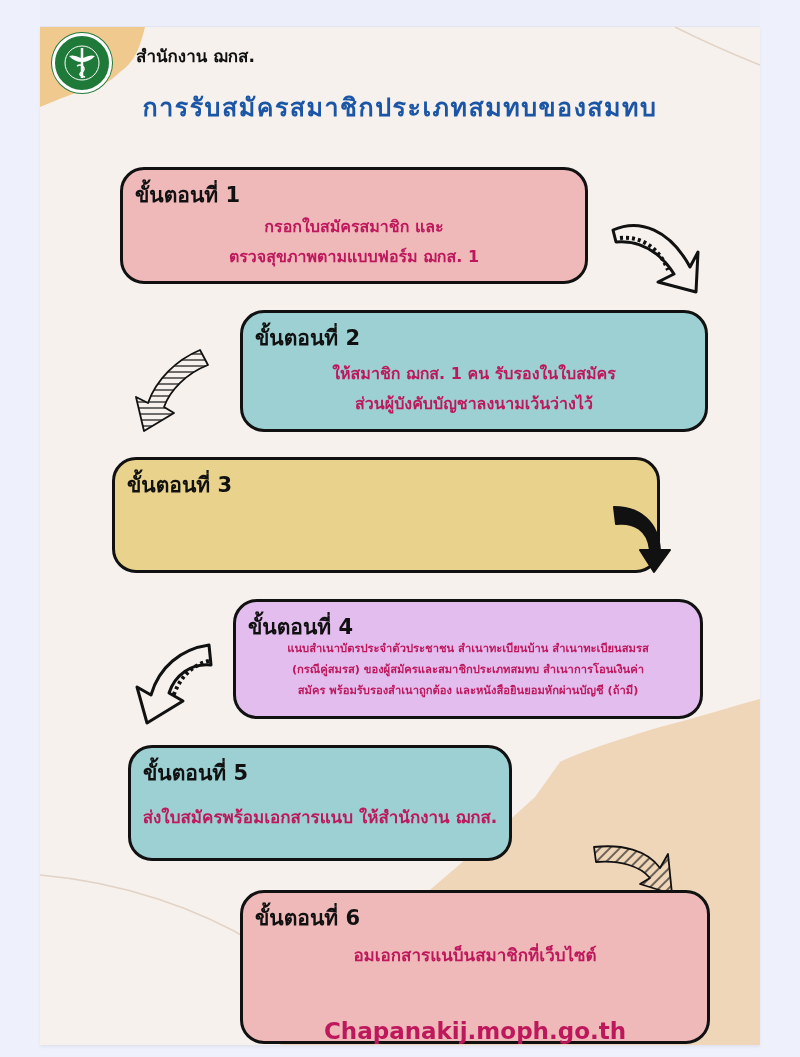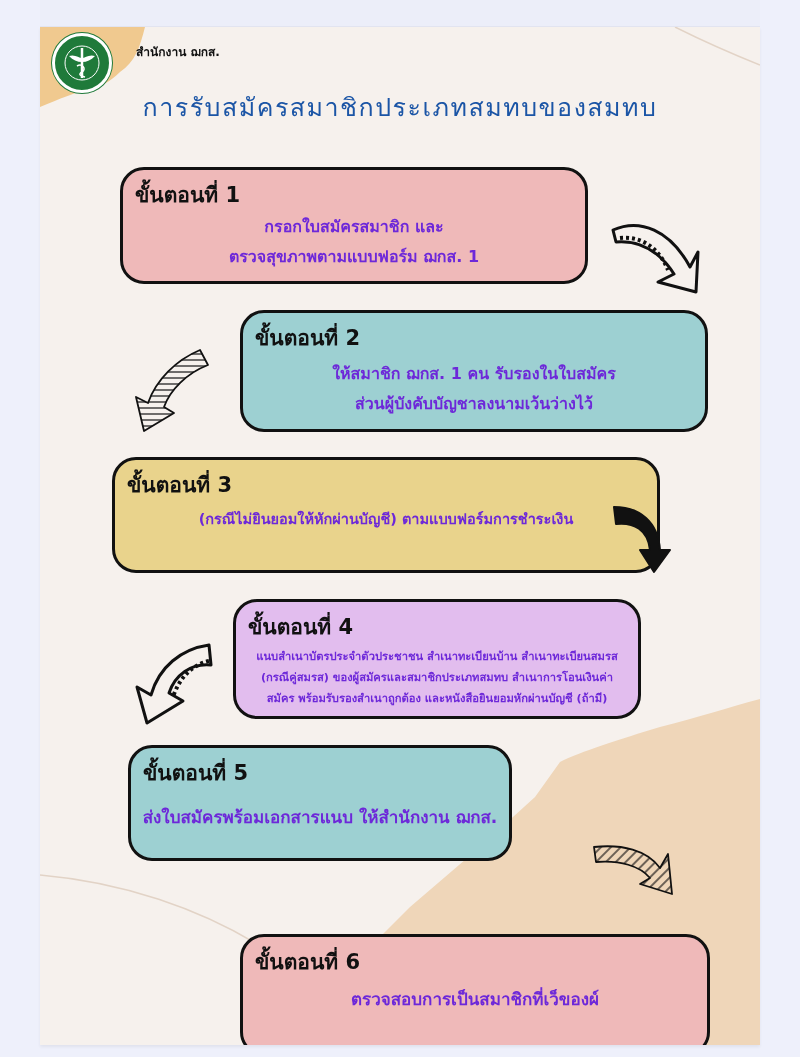"สำนักงาน ฌกส." .org { font-size: 12px -> 17px }
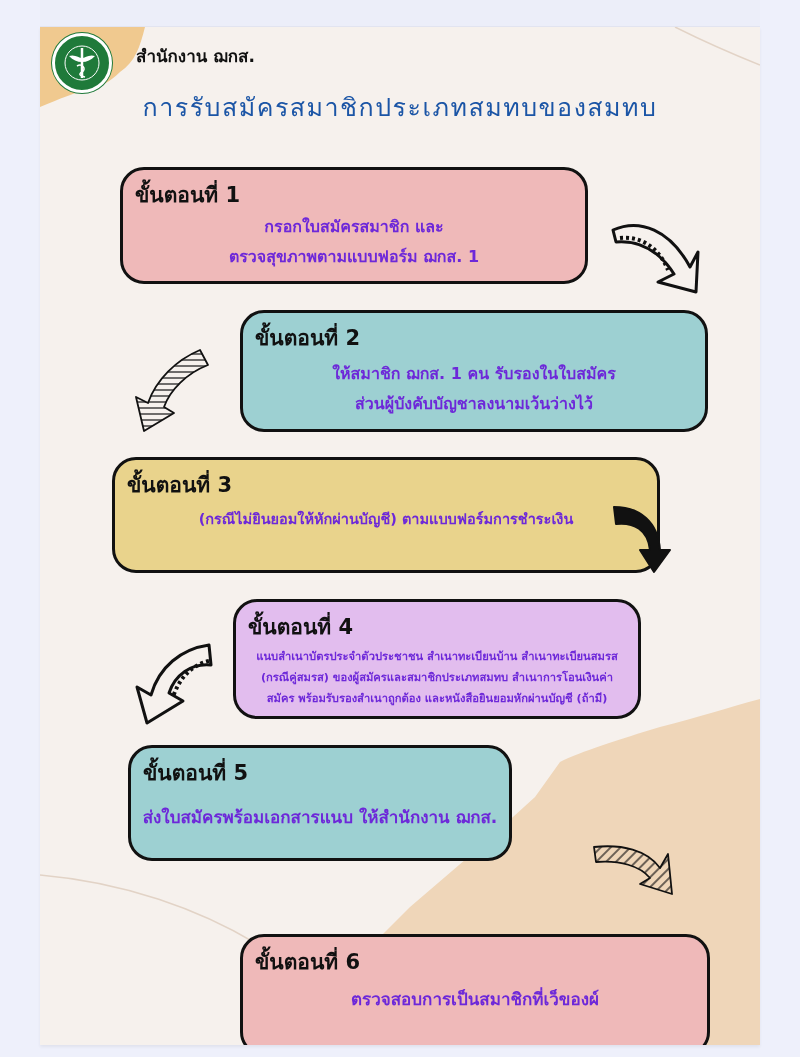"การรับสมัครสมาชิกประเภทสมทบของสมทบ" .title { font-weight: normal -> bold }
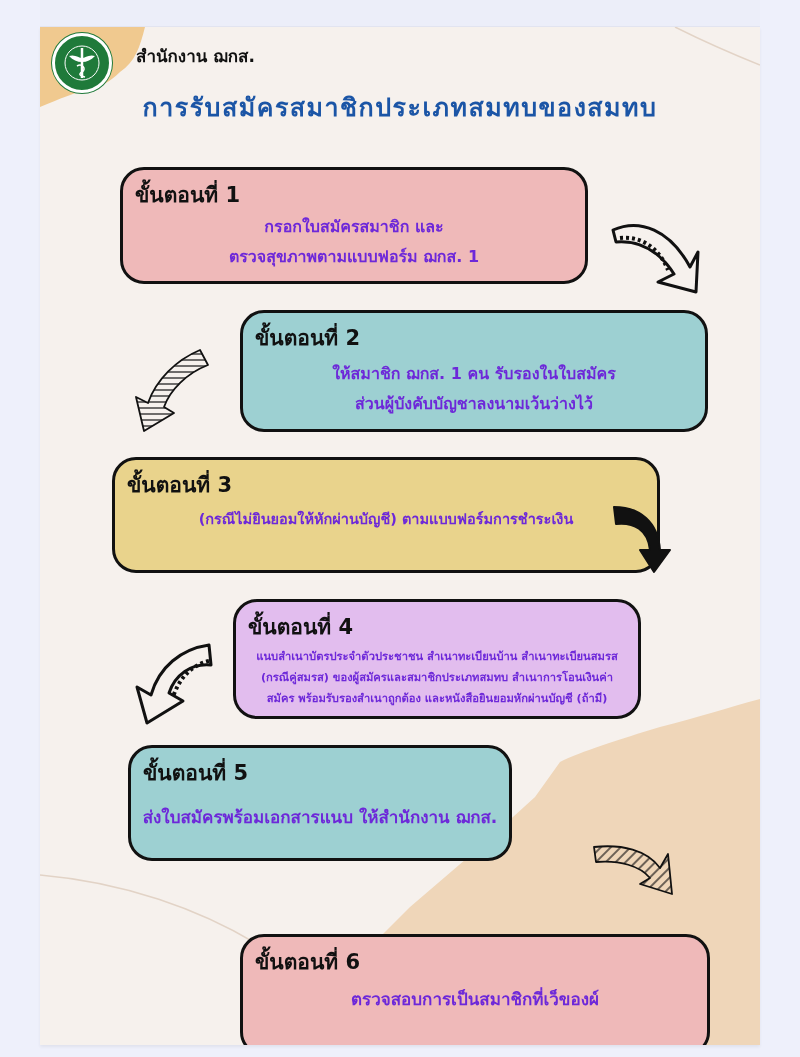"กรอกใบสมัครสมาชิก และ" .step .body { color: #6d28d9 -> #be185d }
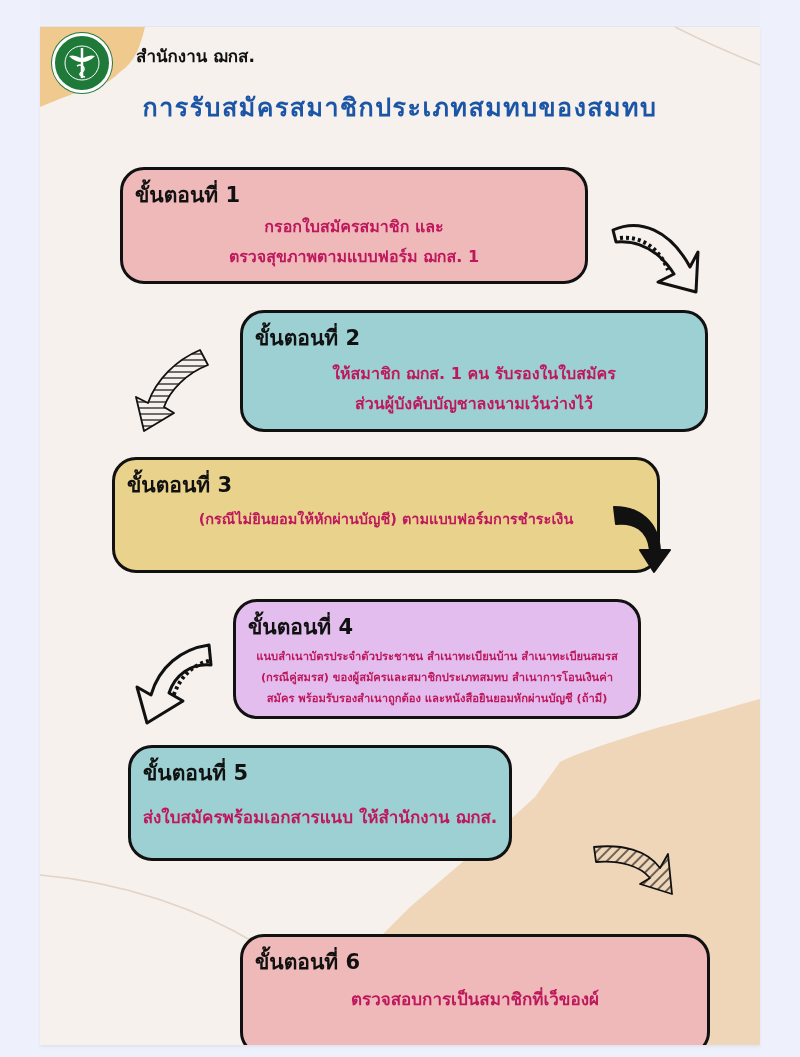"(กรณีไม่ยินยอมให้หักผ่านบัญชี)" div { html: <div>(กรณีไม่ยินยอมให้หักผ่านบัญชี) ตามแบบฟอร์มการชำระเงิน</div> -> none }
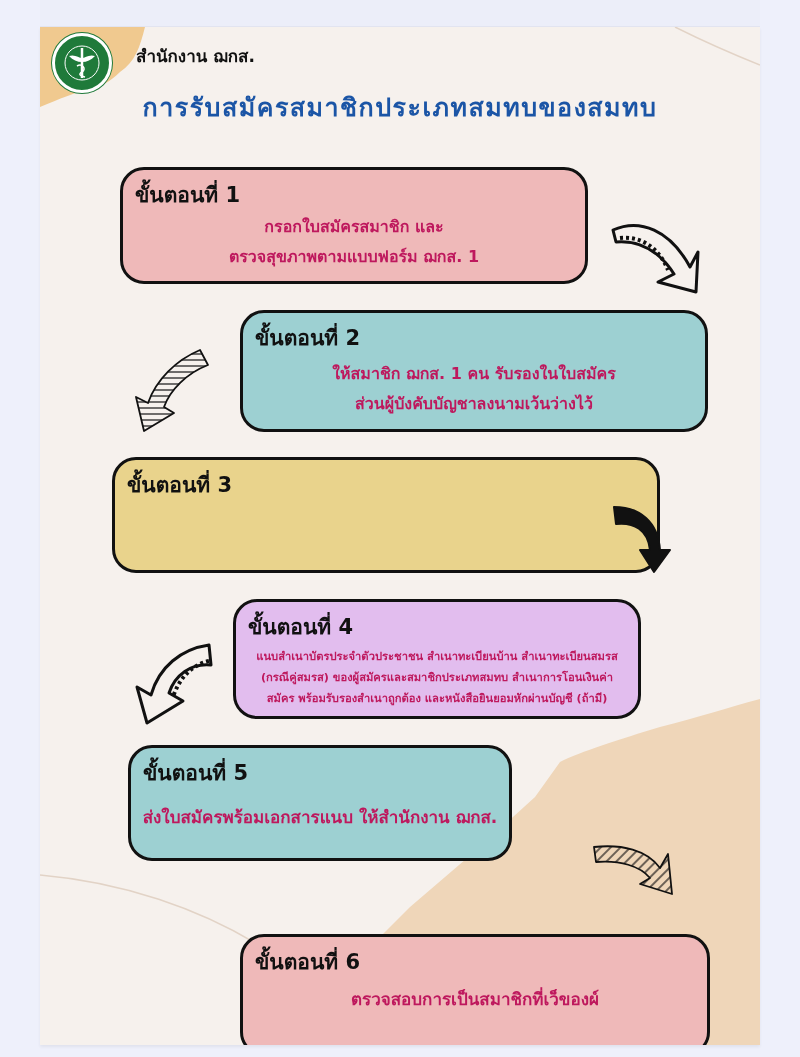"ขั้นตอนที่ 4" div.step { width: 408px -> 470px }
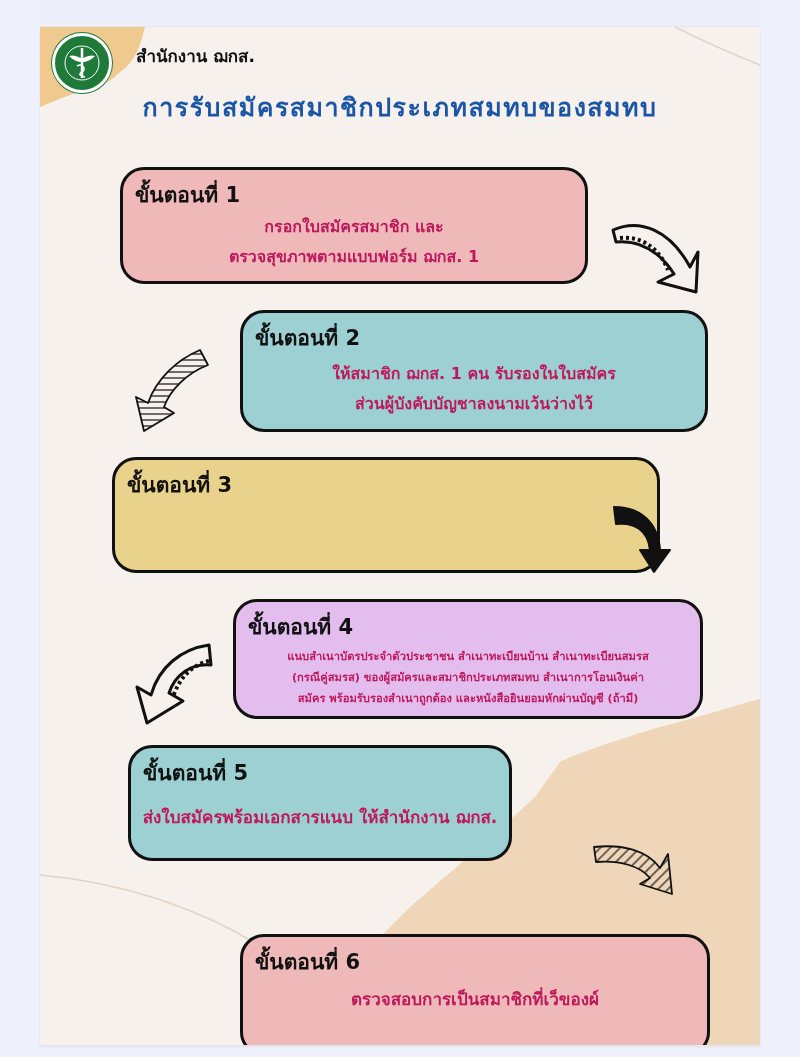"แนบสำเนาบัตรประจำตัวประชาชน" div.body { top: 44px -> 36px }
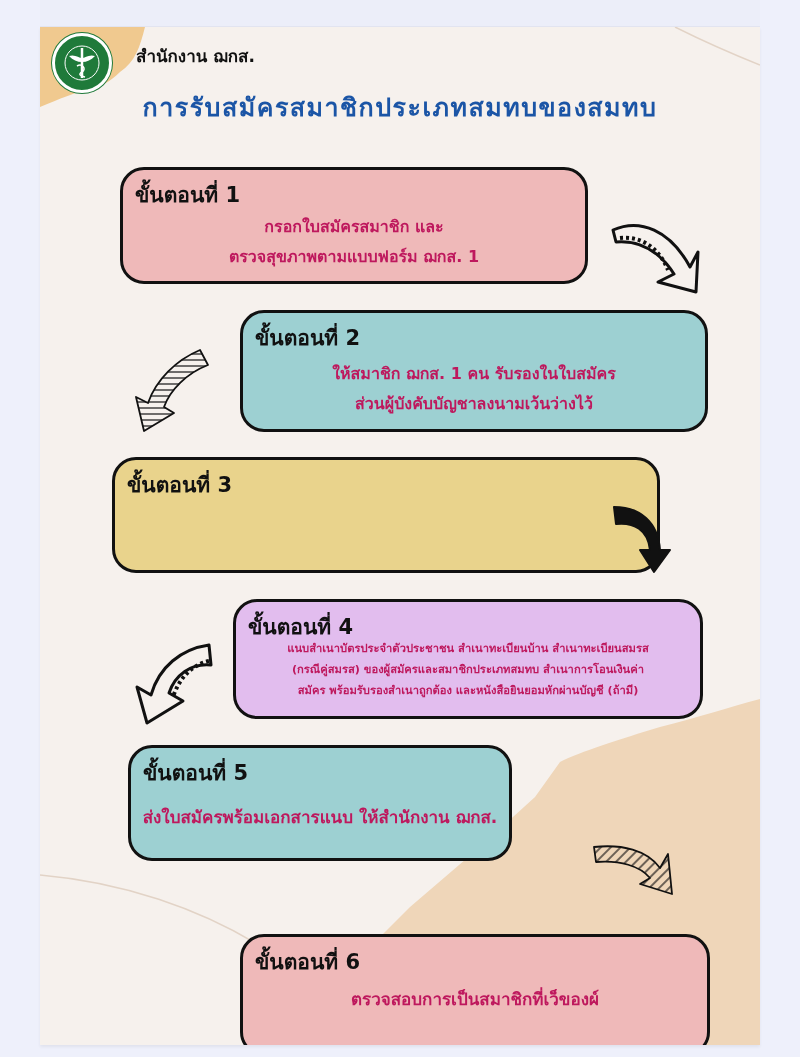"ขั้นตอนที่ 6" div.step { height: 122px -> 154px; top: 907px -> 863px }
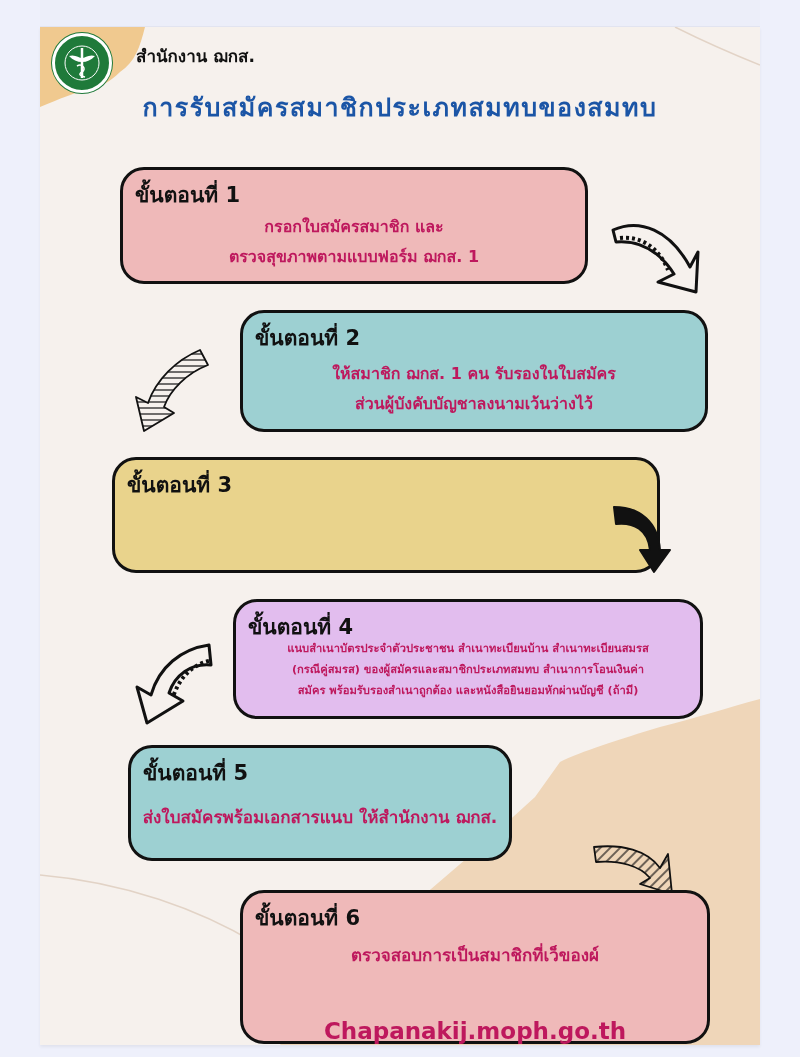"ตรวจสอบการเป็นสมาชิกที่เว็ของผ์" div { text: ตรวจสอบการเป็นสมาชิกที่เว็ของผ์ -> อมเอกสารแนบ็นสมาชิกที่เว็บไซต์ }
